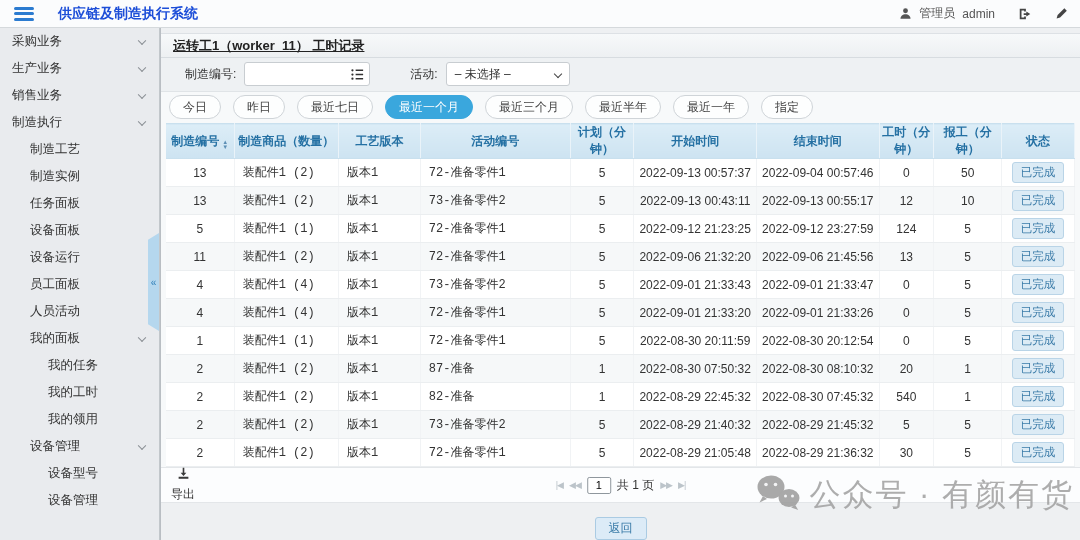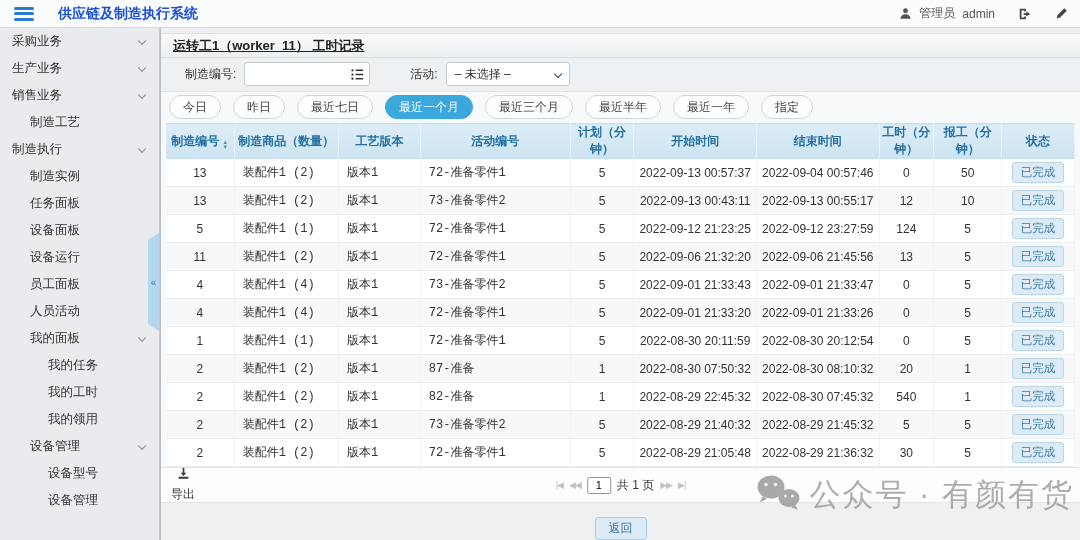"制造工艺" div.nav { order: before "制造执行" -> after "制造执行" }
